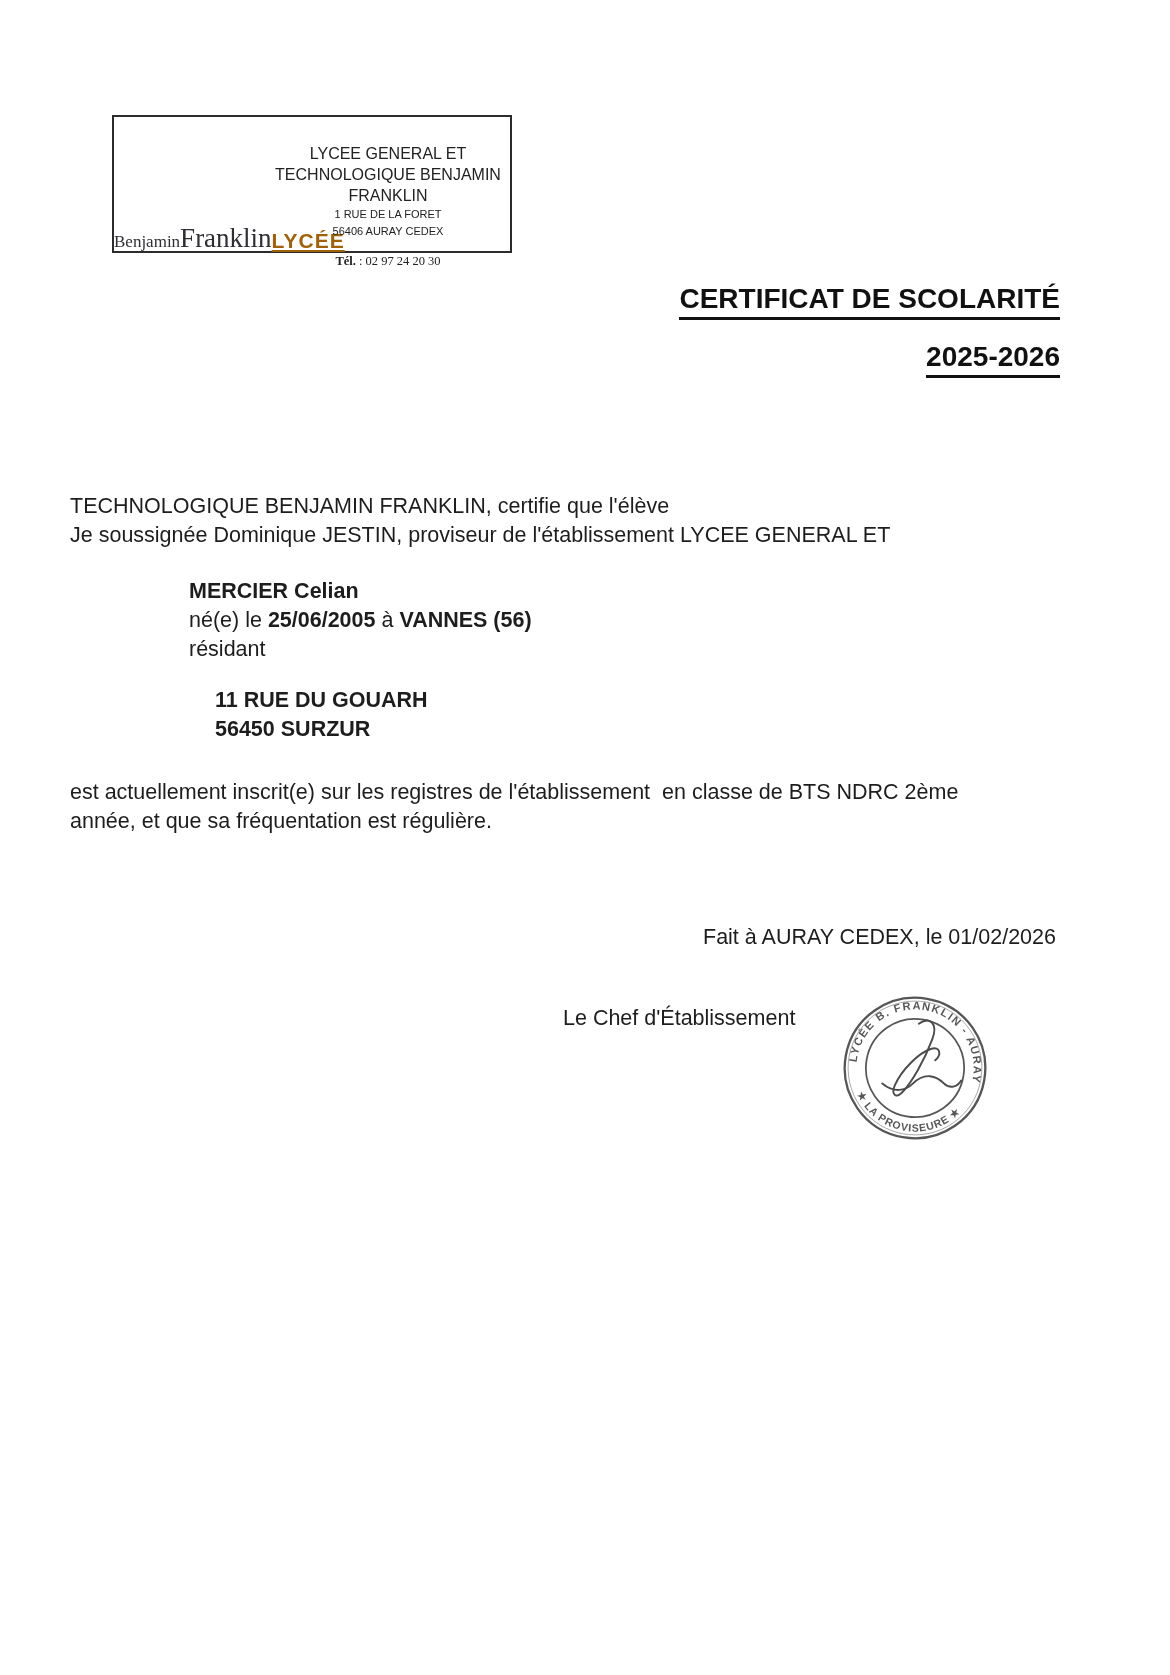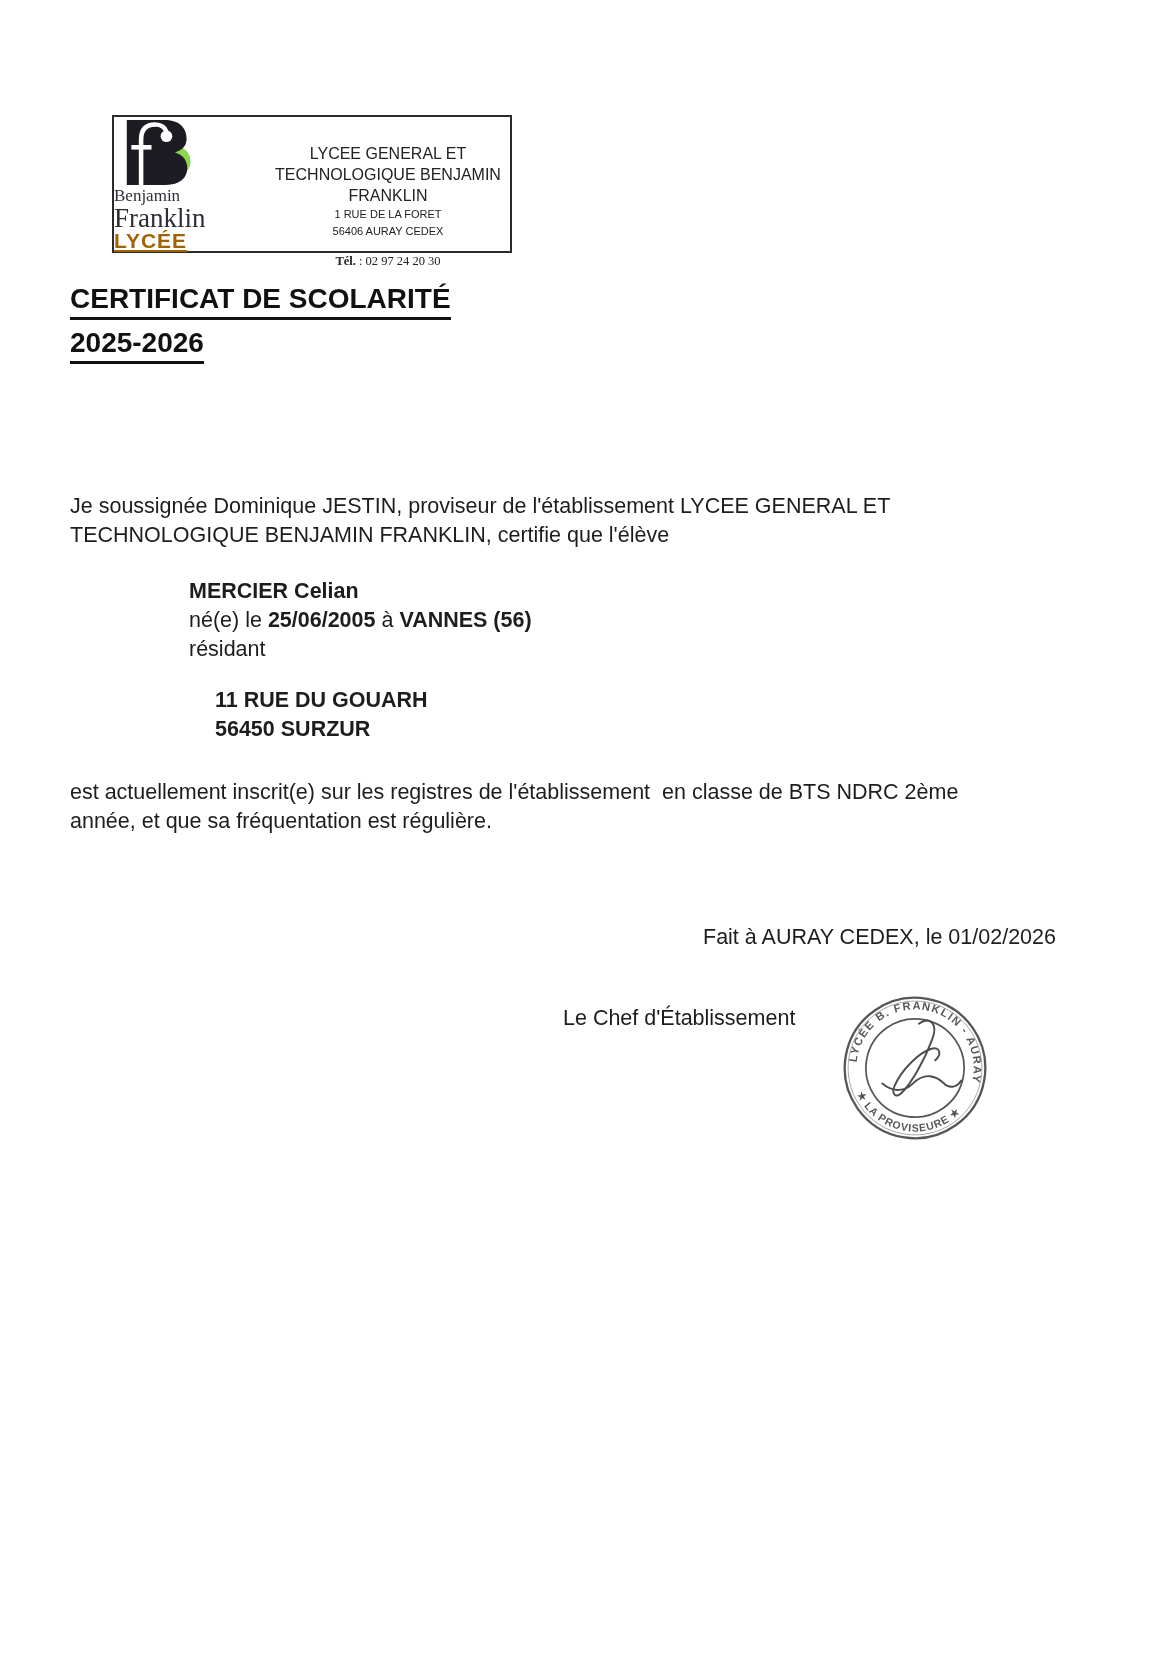"Benjamin" .lh-left { align-items: flex-start -> flex-end; flex-direction: column -> row }
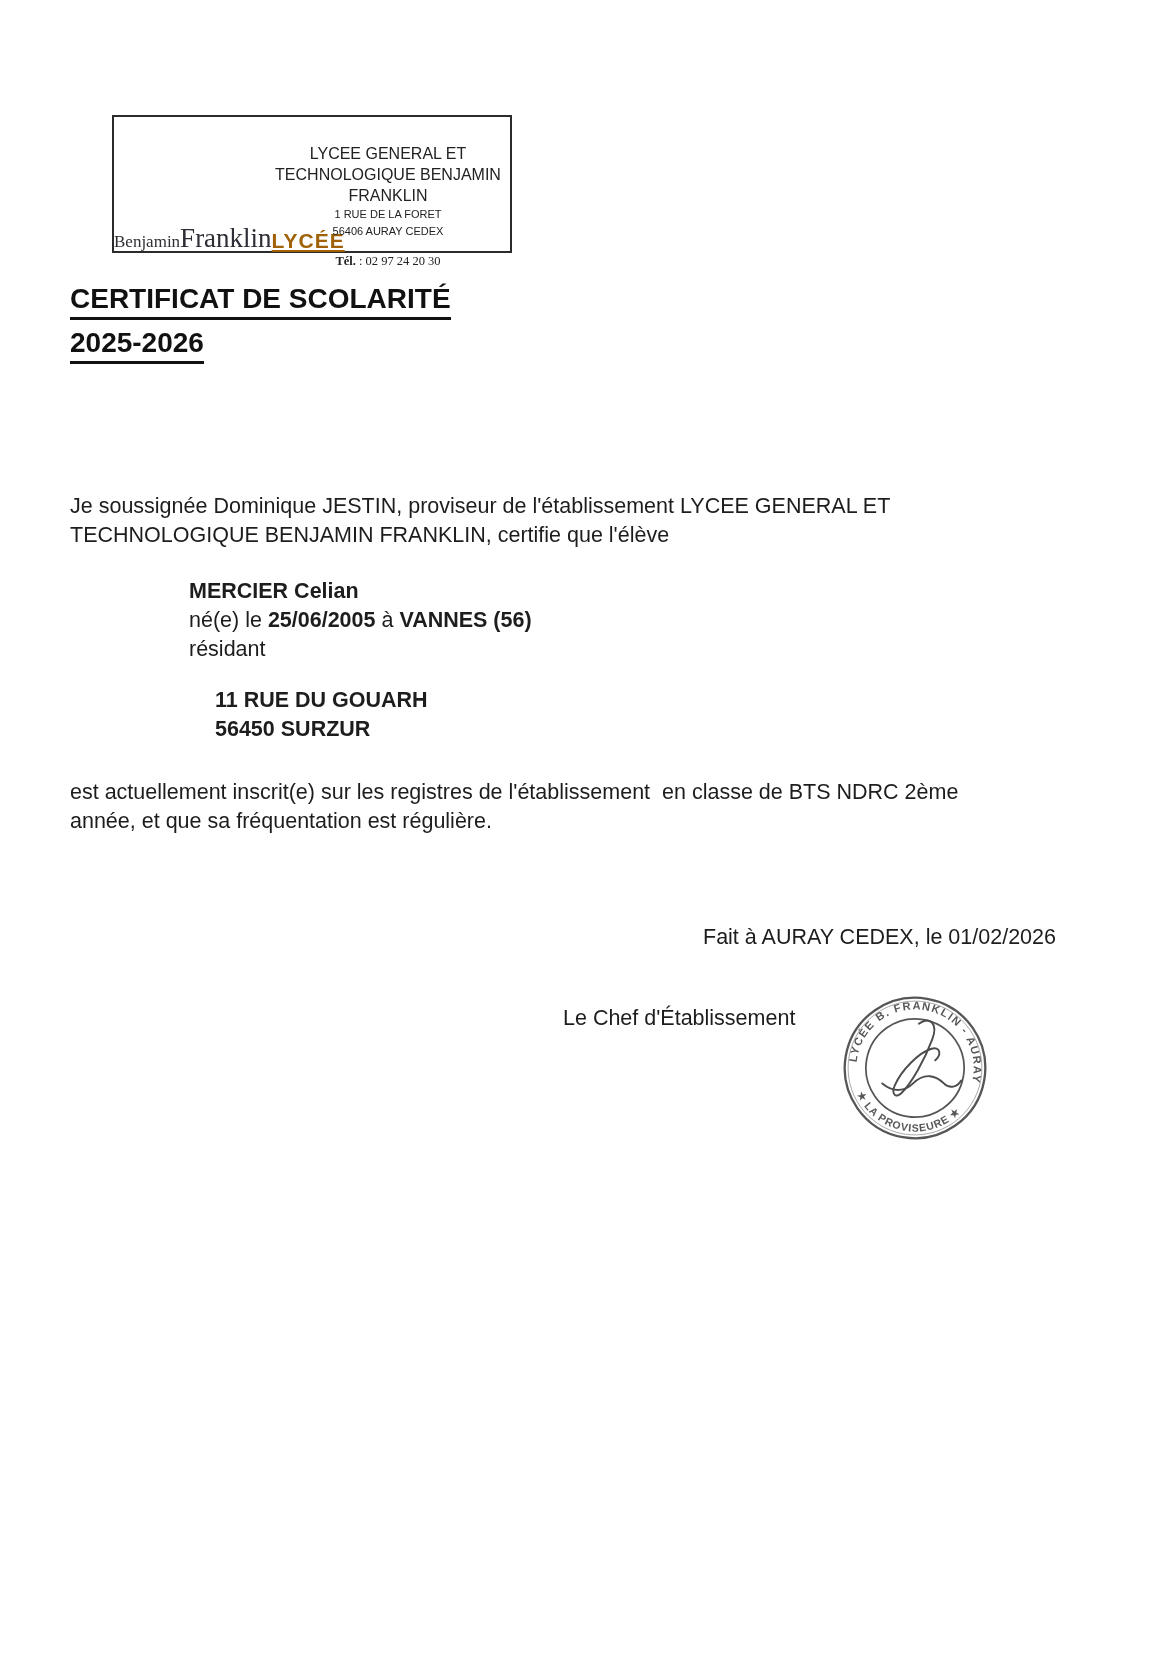"CERTIFICAT DE SCOLARITÉ" .title-block { text-align: left -> right }
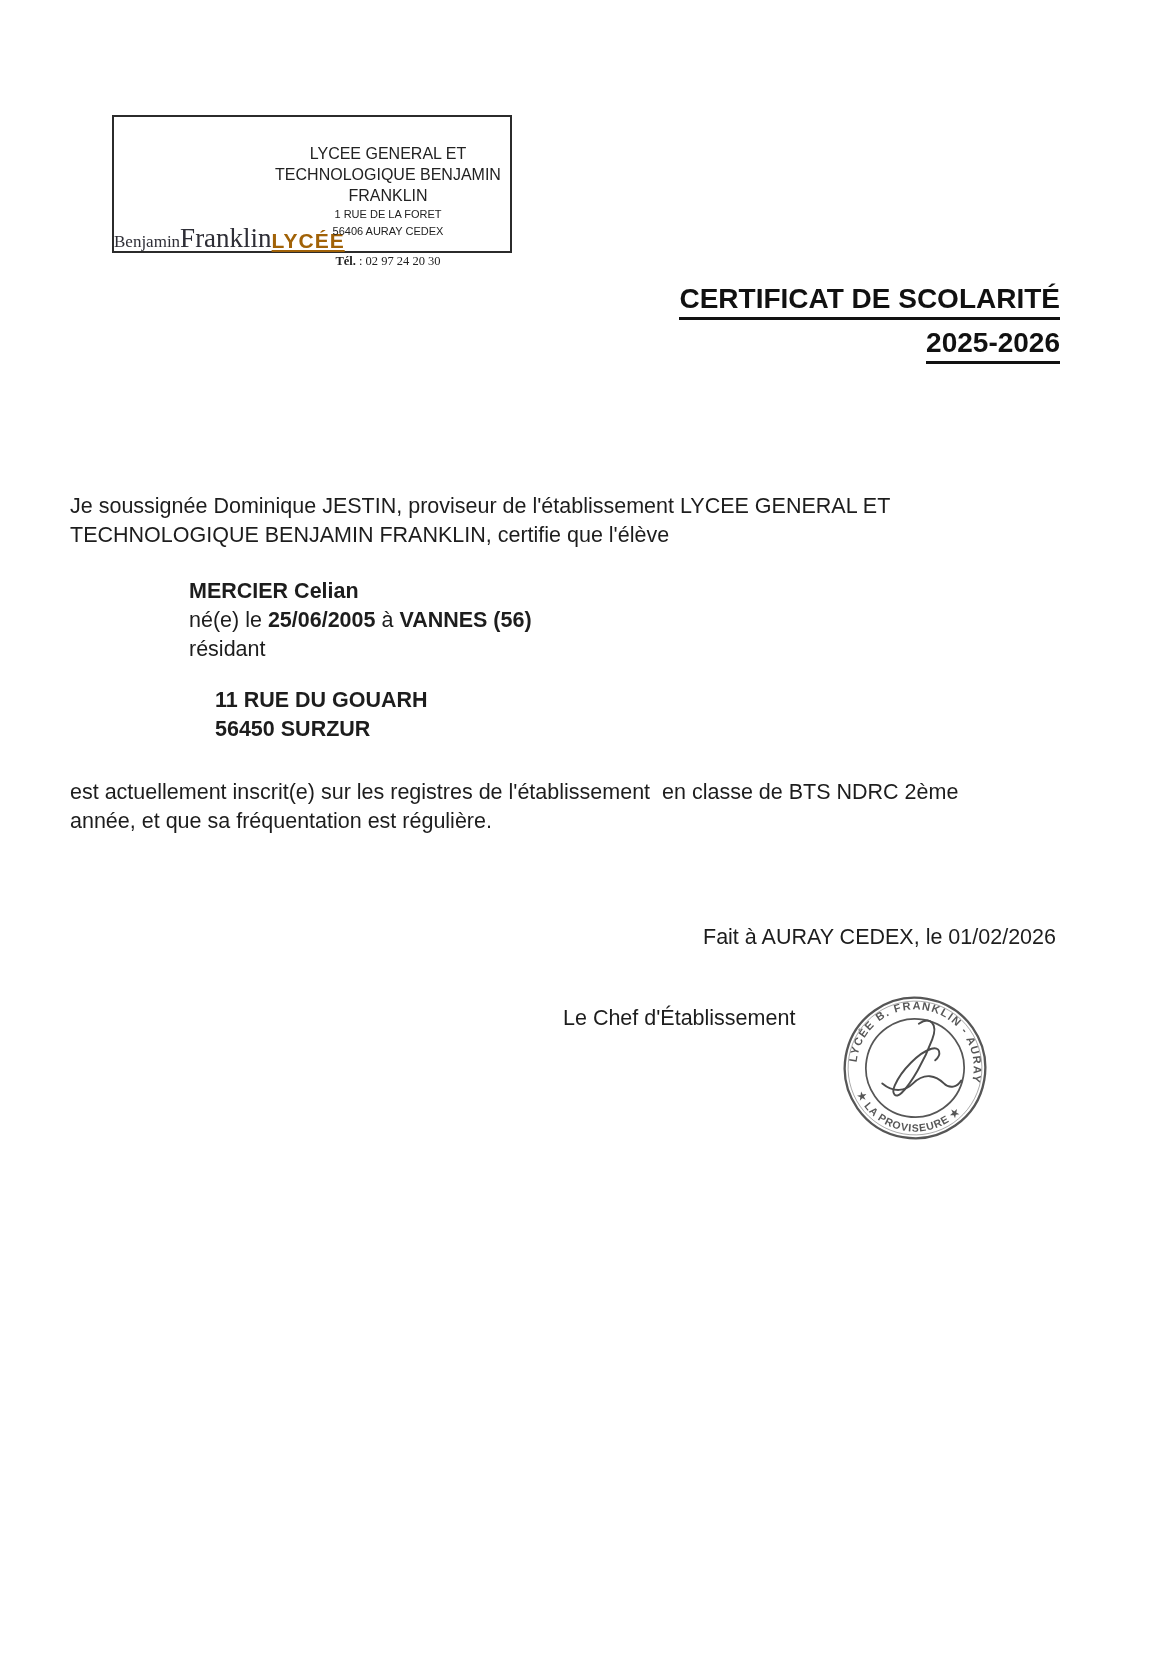"2025-2026" .title-line2 { margin-top: 7px -> 21px }
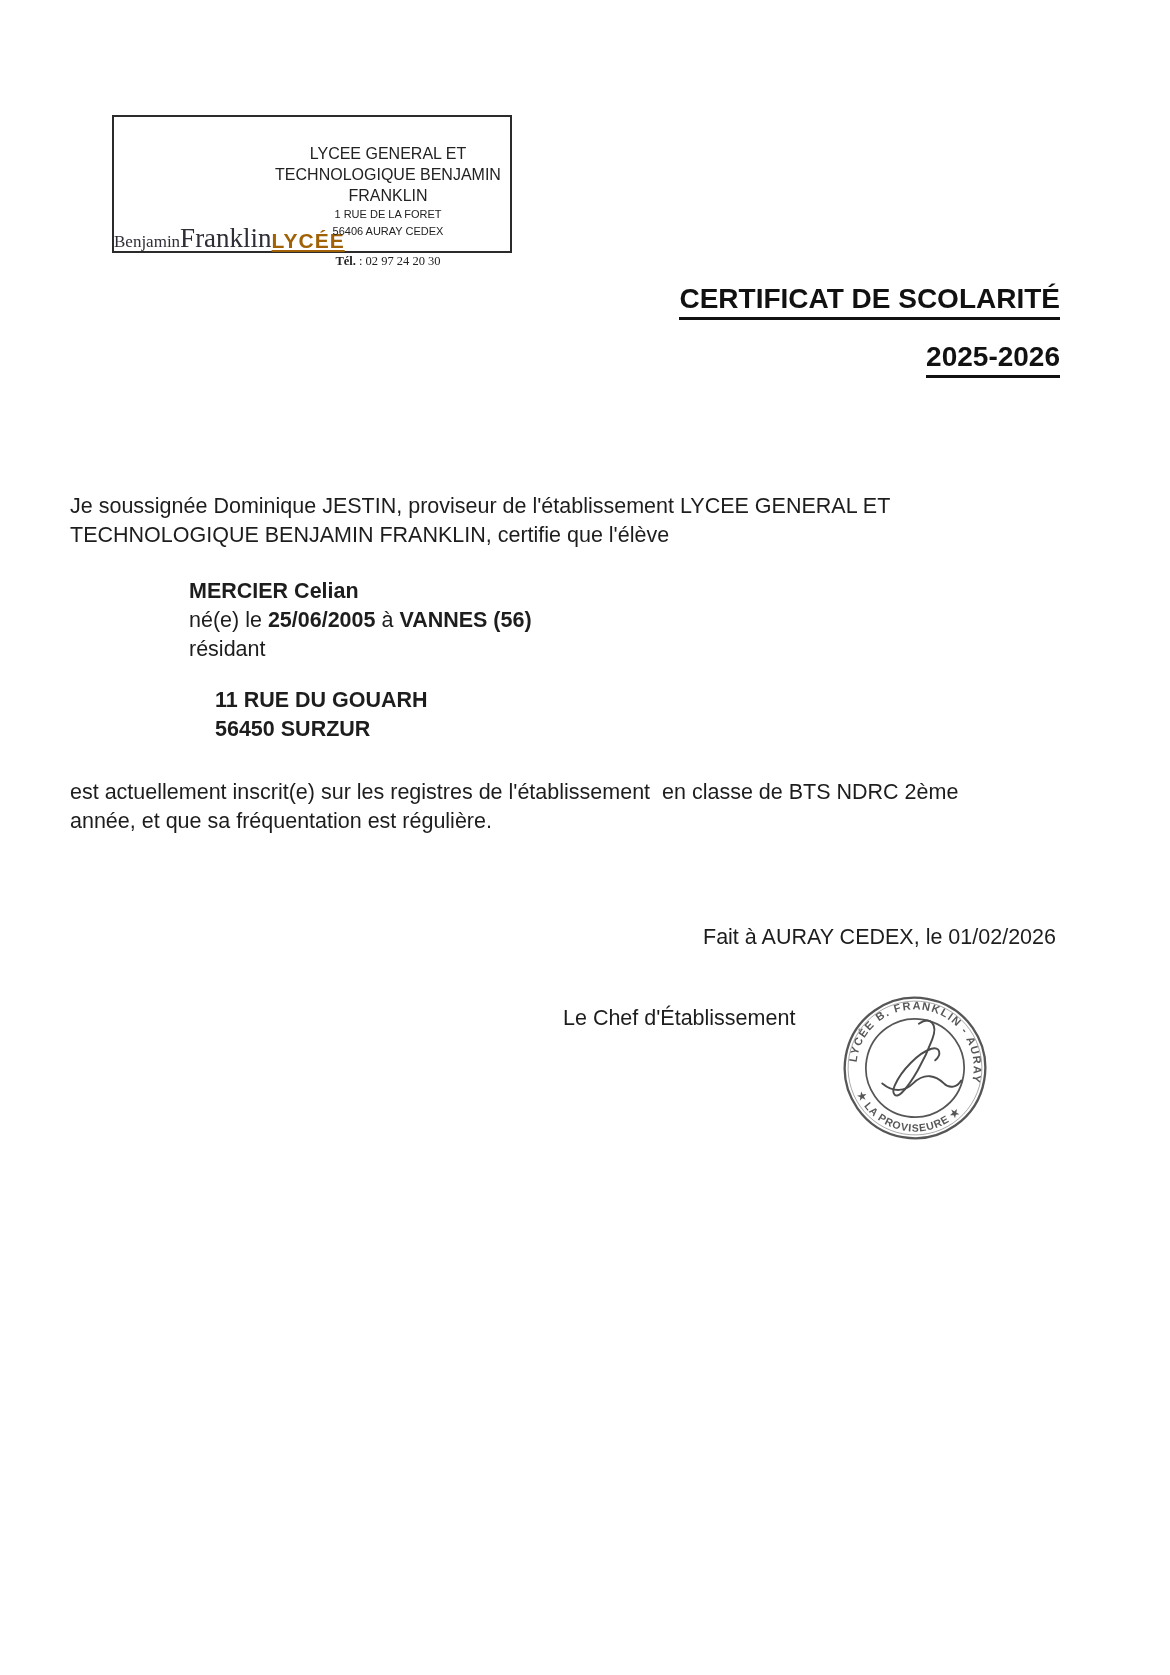"Je soussignée Dominique JESTIN," div.doc-line { order: before "TECHNOLOGIQUE BENJAMIN FRANKLIN," -> after "TECHNOLOGIQUE BENJAMIN FRANKLIN," }
